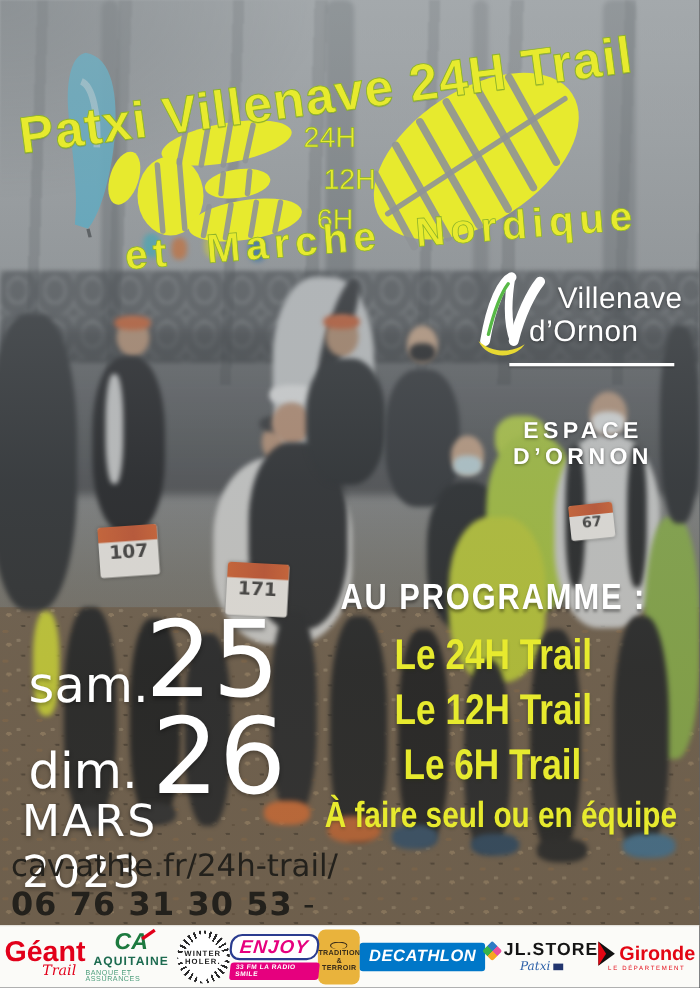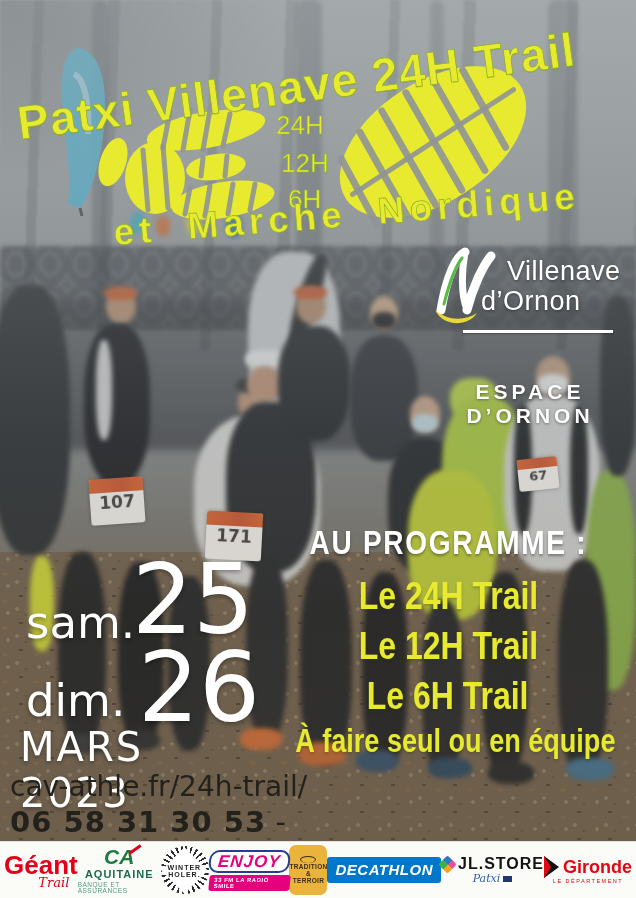"12H" div.abs { left: 281px -> 294px }
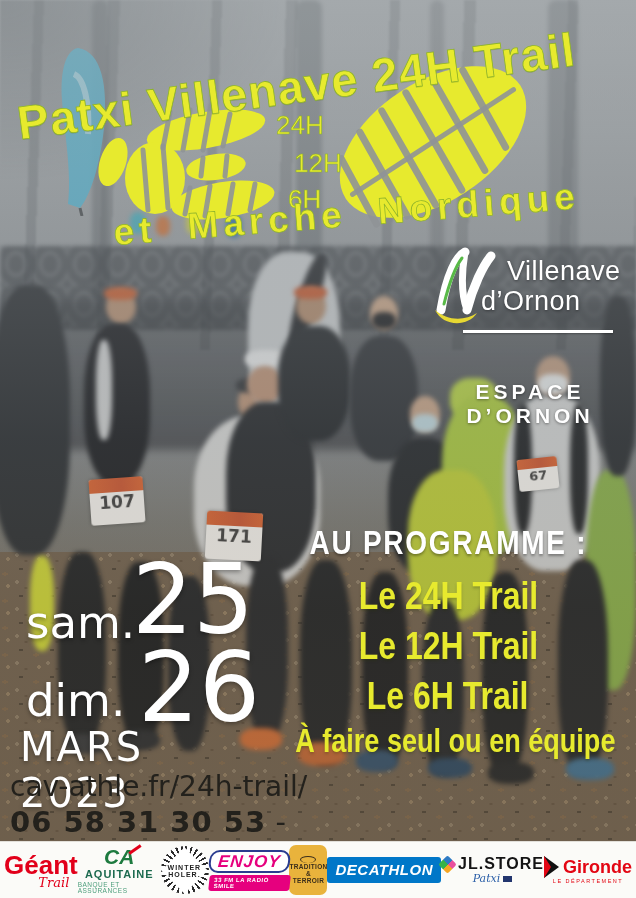"06 58 31 30 53" span.c-phone { text: 58 -> 76 }
